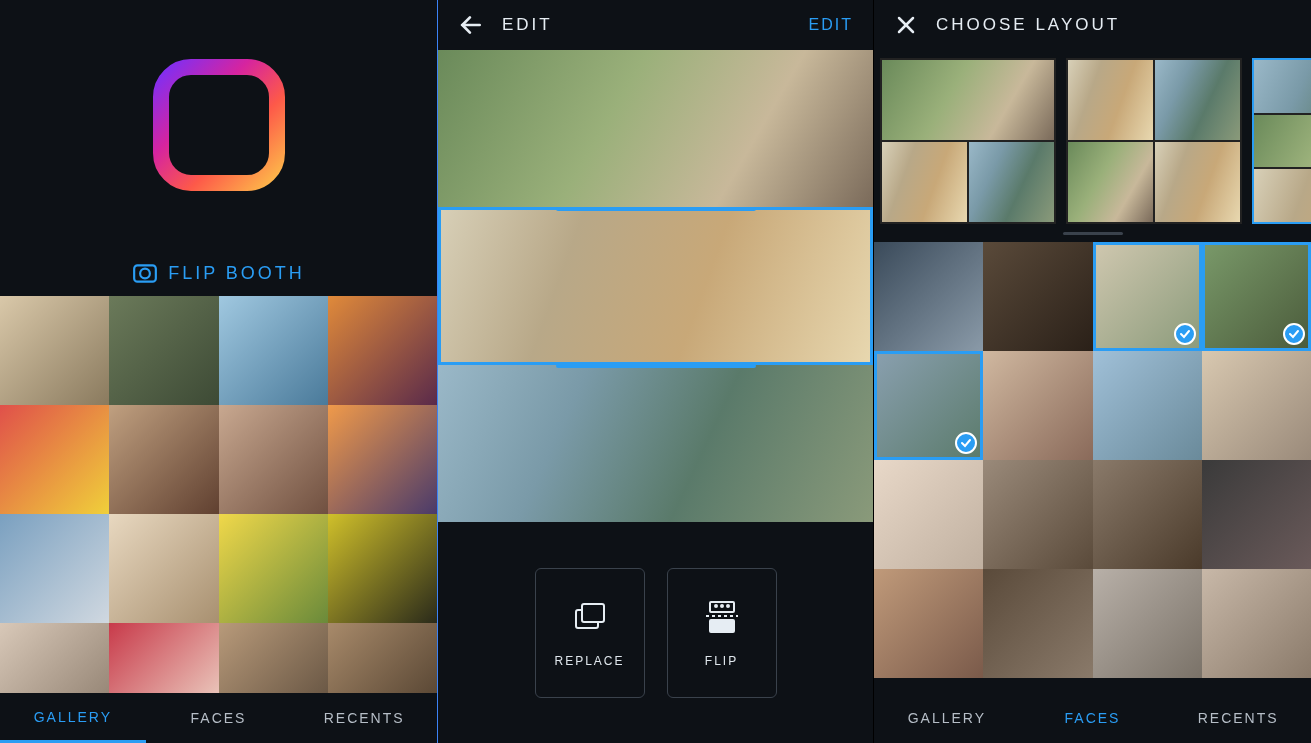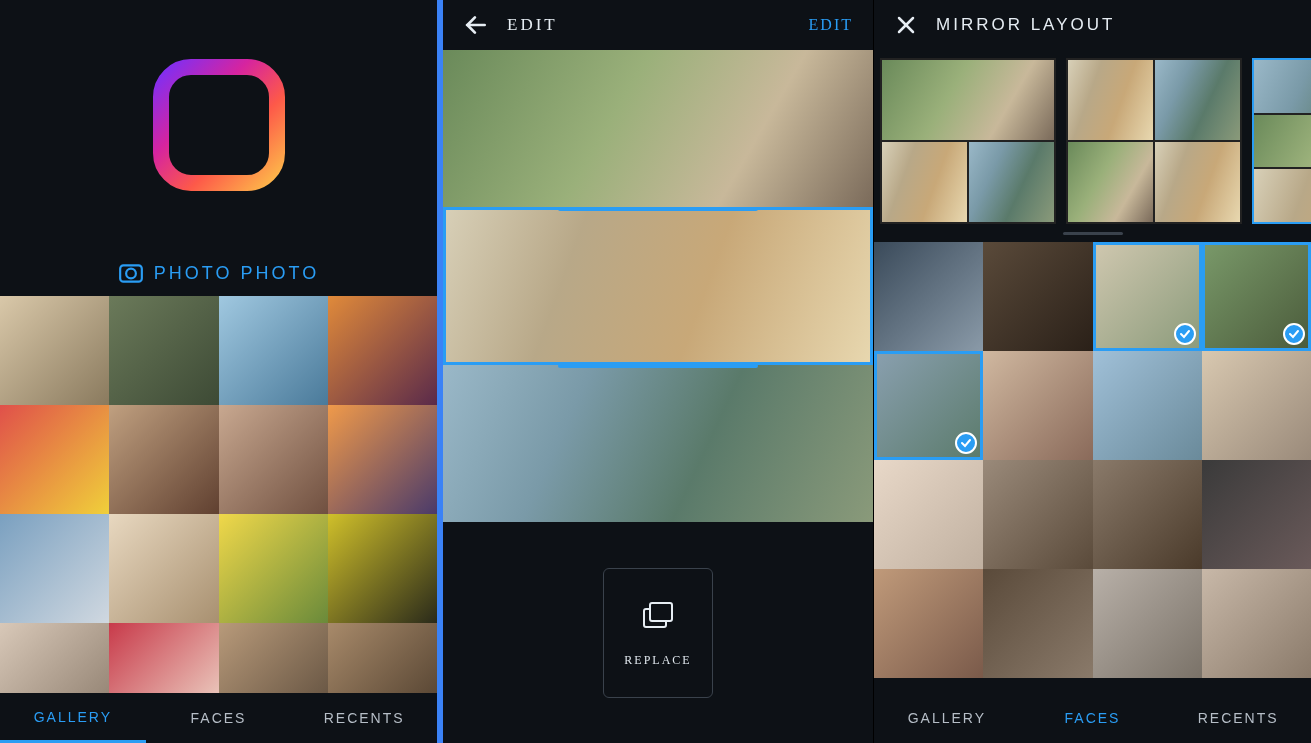"EDIT" .panel2 { border-left: 6px solid #3b82f6 -> 1px solid #3b82f6; font-family: Liberation Serif, serif -> none }
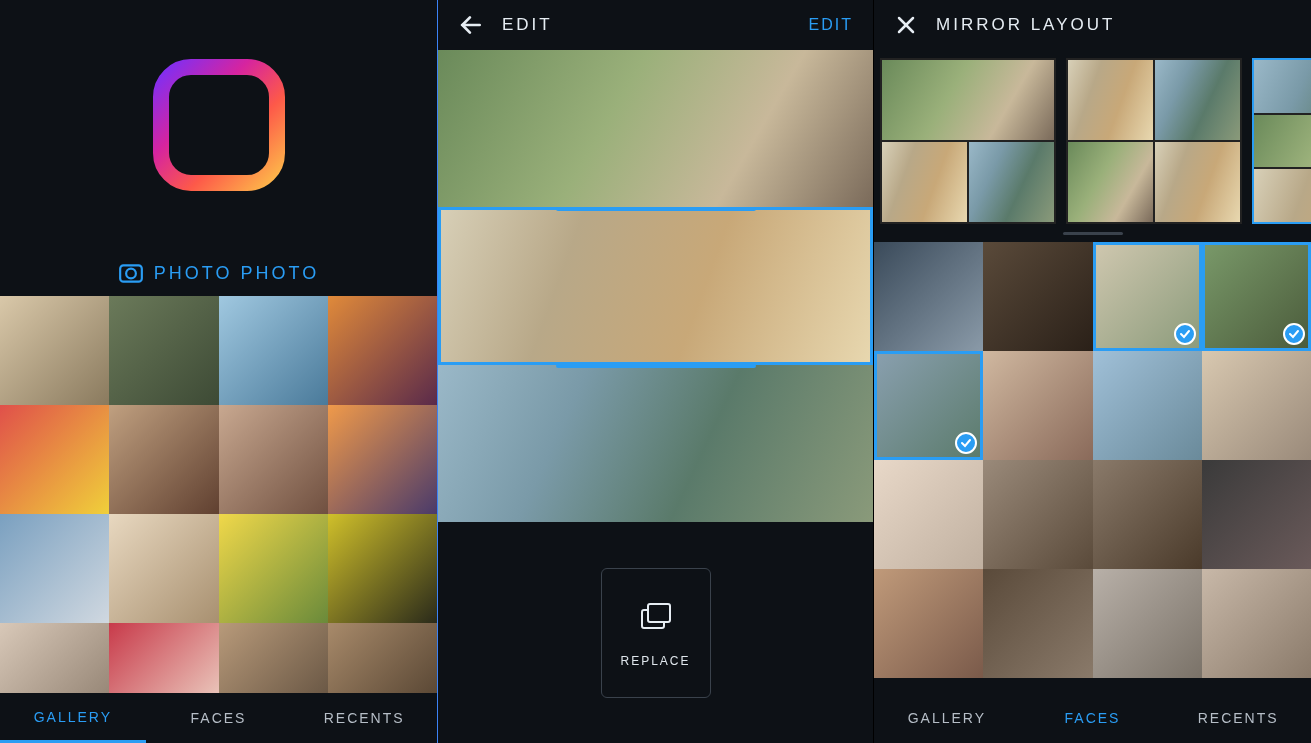"MIRROR LAYOUT" div.title { text: MIRROR -> CHOOSE }
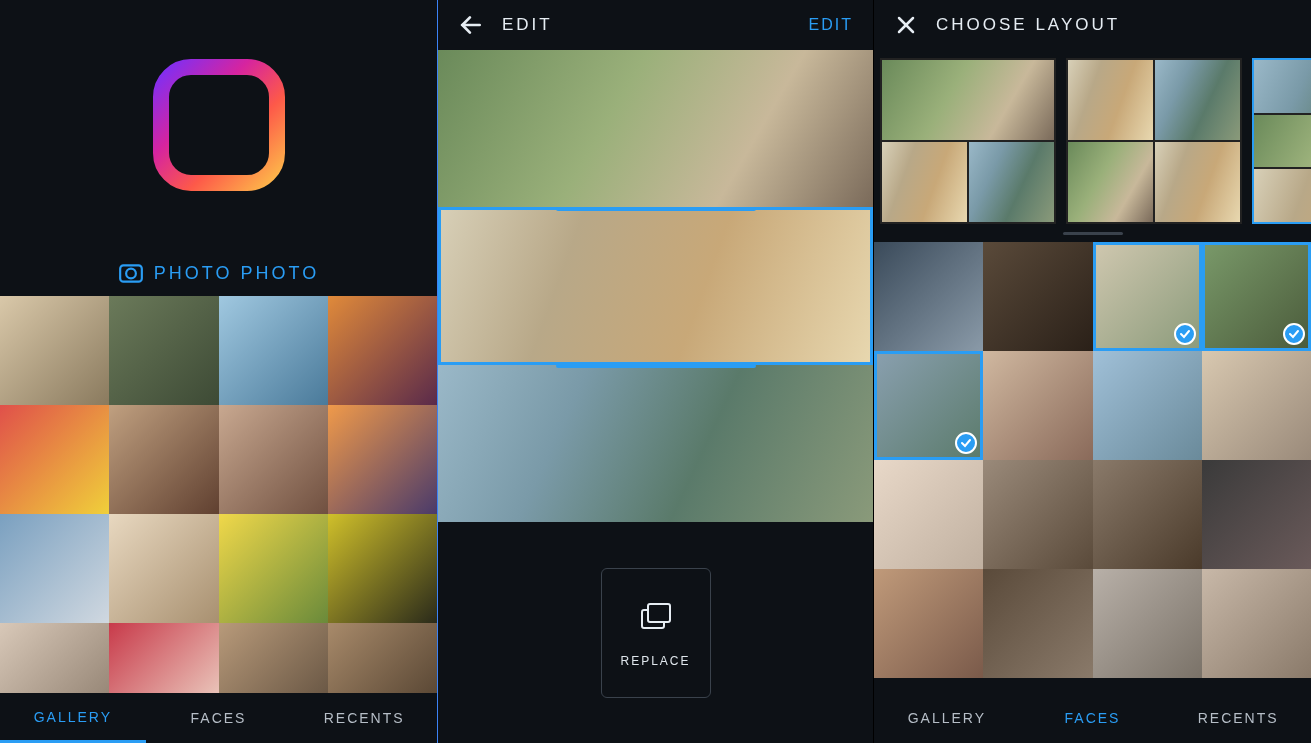"PHOTO PHOTO" span { text: PHOTO PHOTO -> FLIP BOOTH }
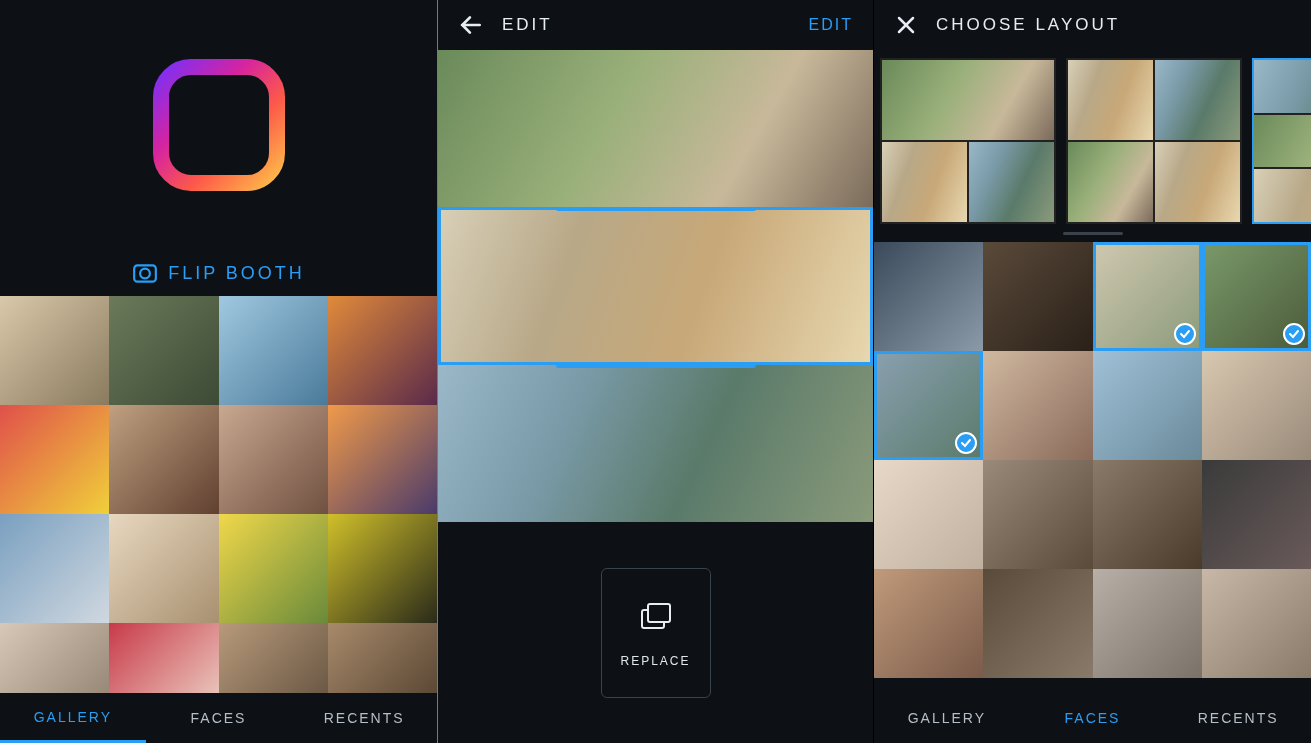"FLIP" div.tool { html: none -> <div> <svg> <rect></rect> <line></line> <rect></rect> <circle></circle> <circle></circle> <circle></circle> </svg> <span>FLIP</span> </div> }
